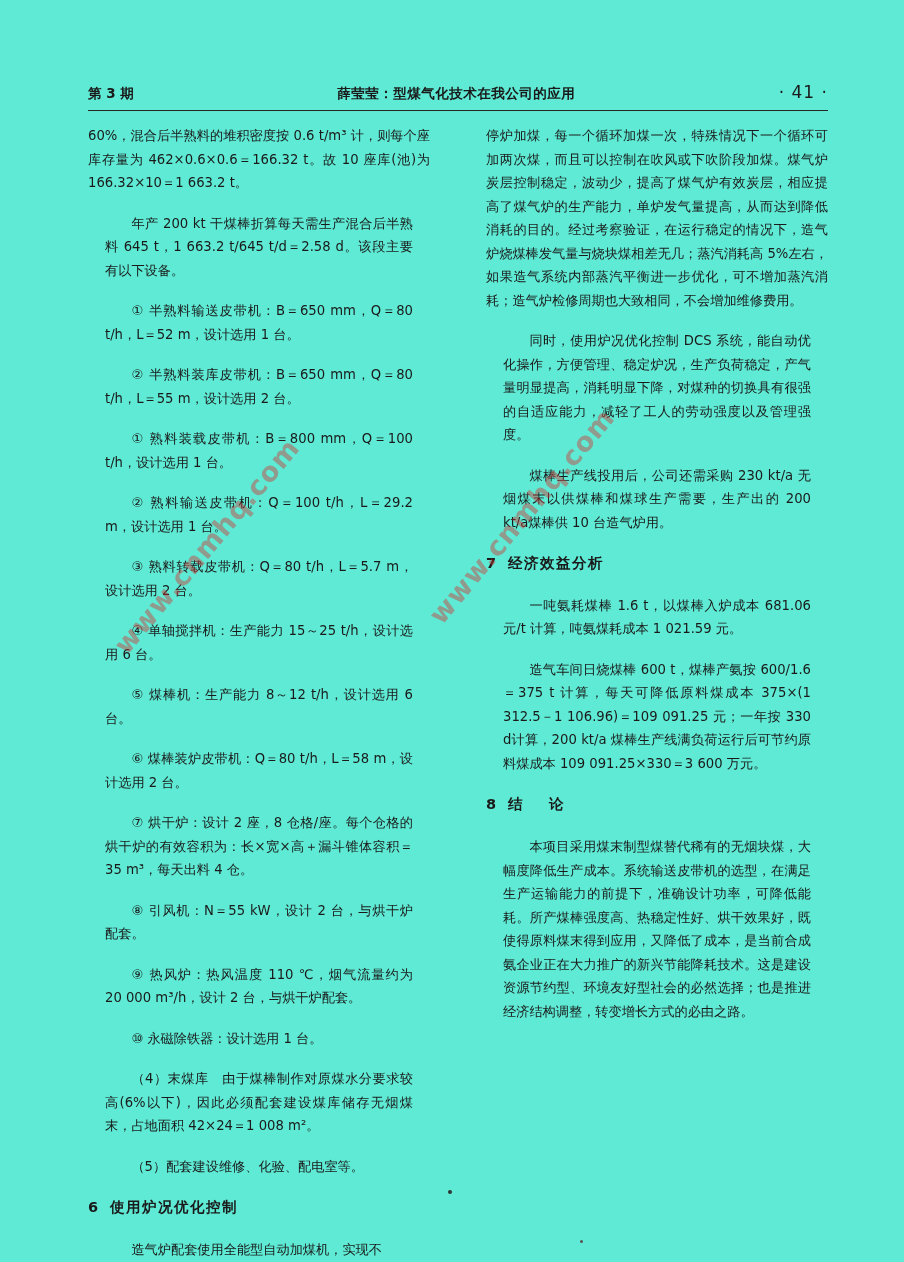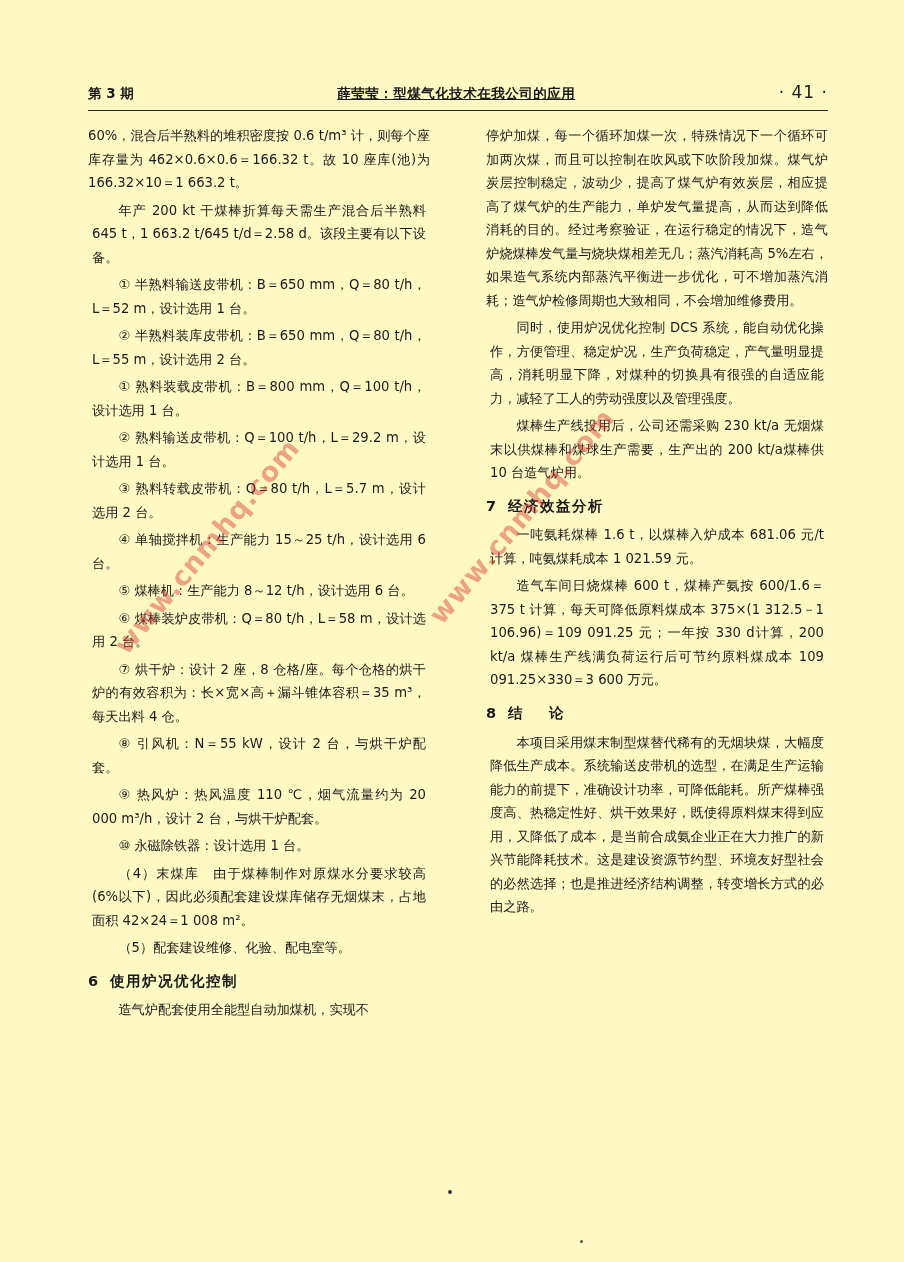"第 3 期" .page { background: #fef9c3 -> #5eead4 }
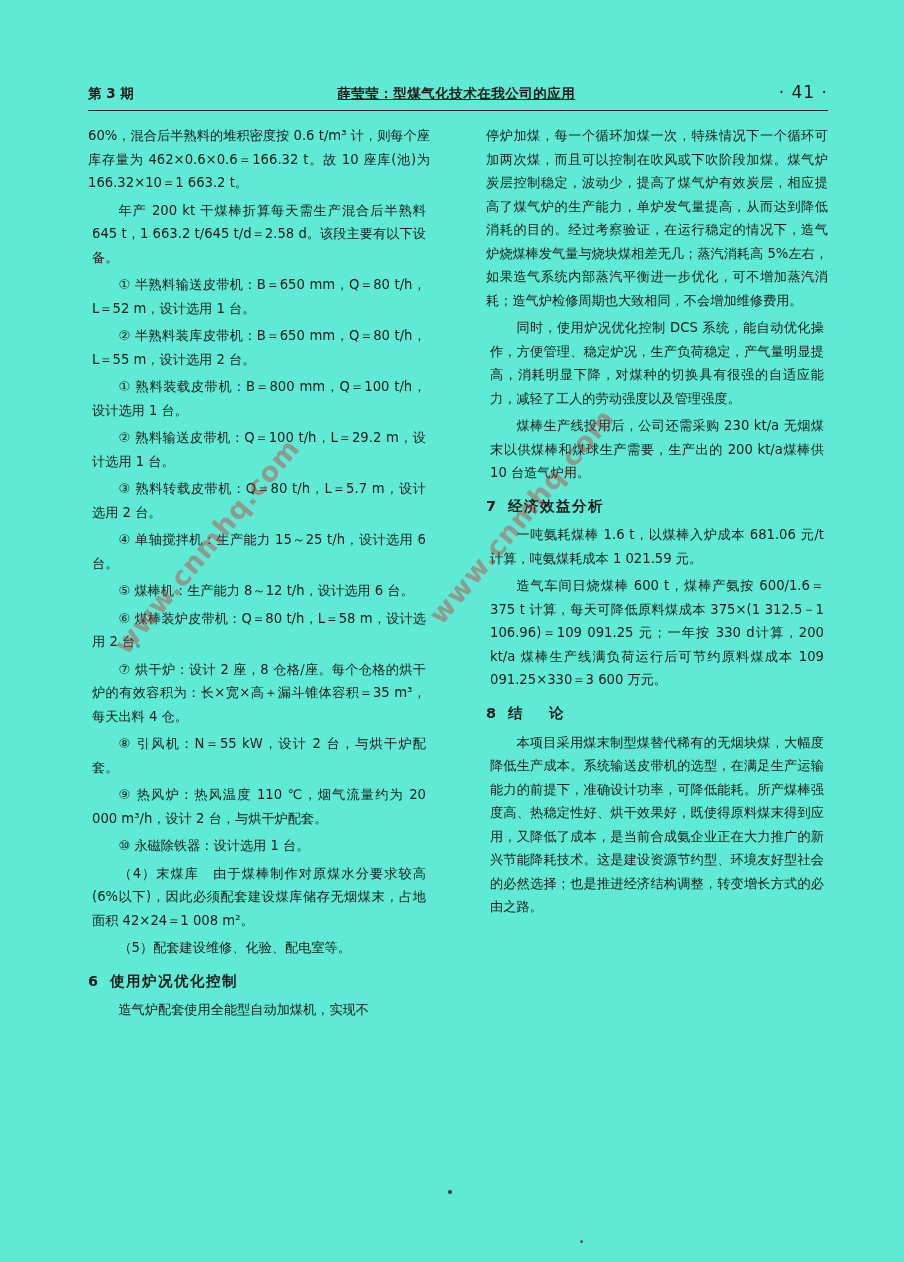"薛莹莹：型煤气化技术在我公司的应用" .header .runtitle { text-decoration: underline -> none }
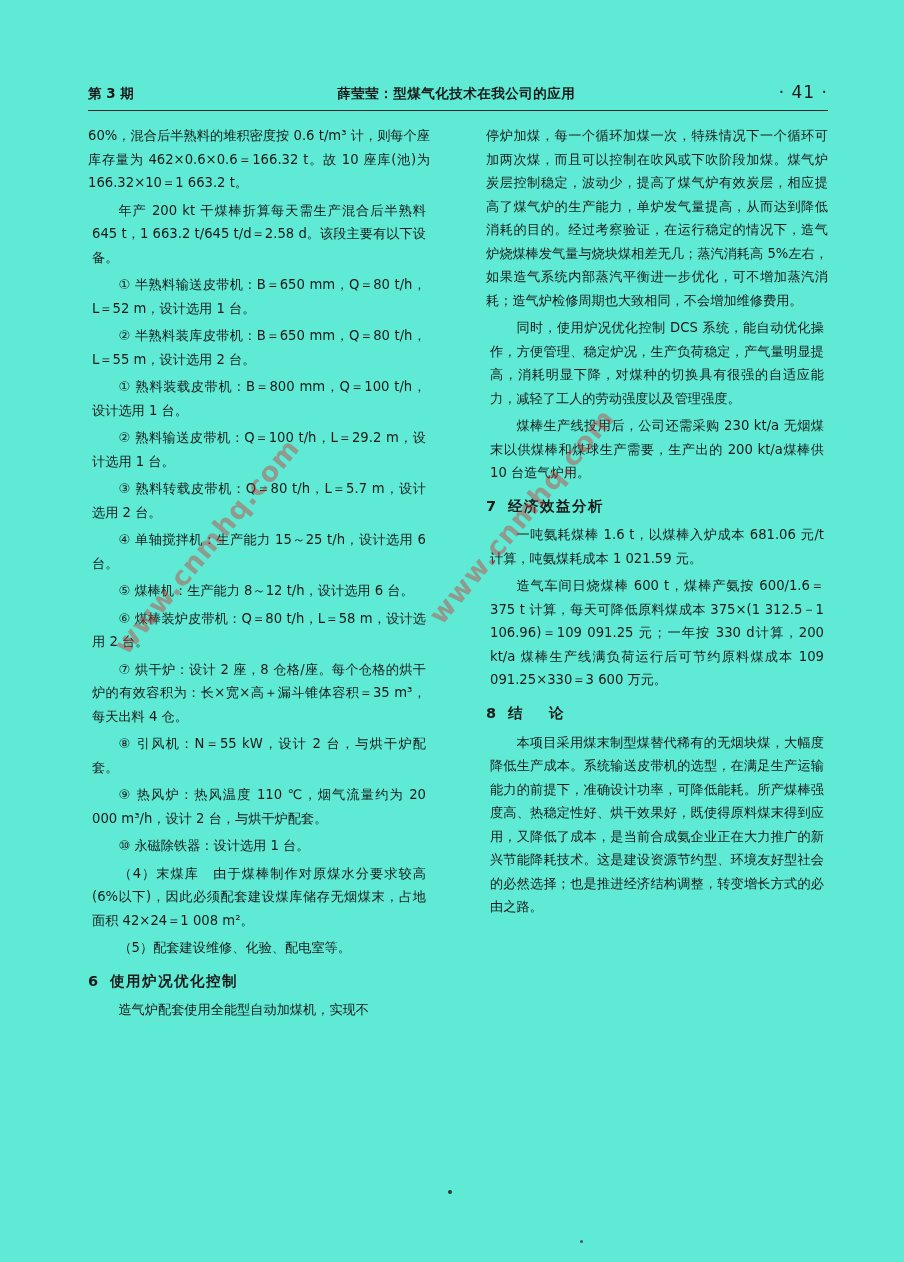"年产 200 kt 干煤棒折算每天需生产混合后半熟料 645" p.para { margin: 4px -> 17px }
